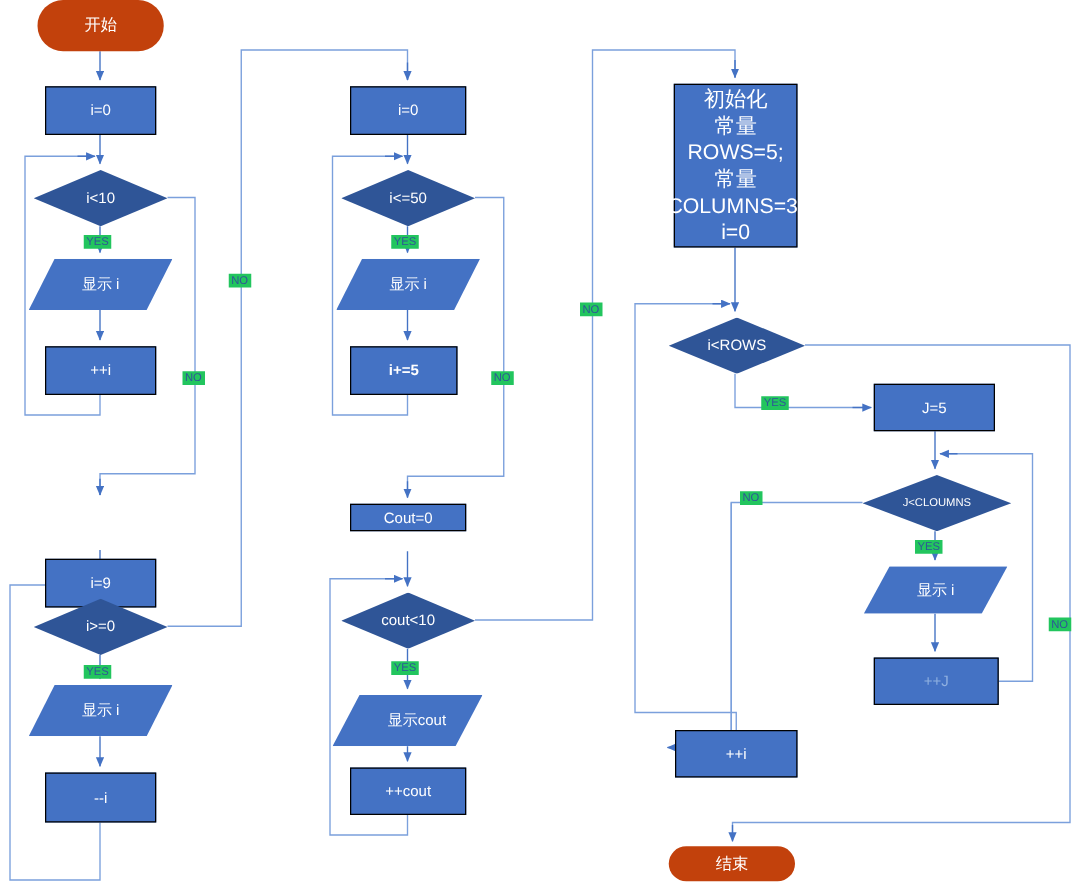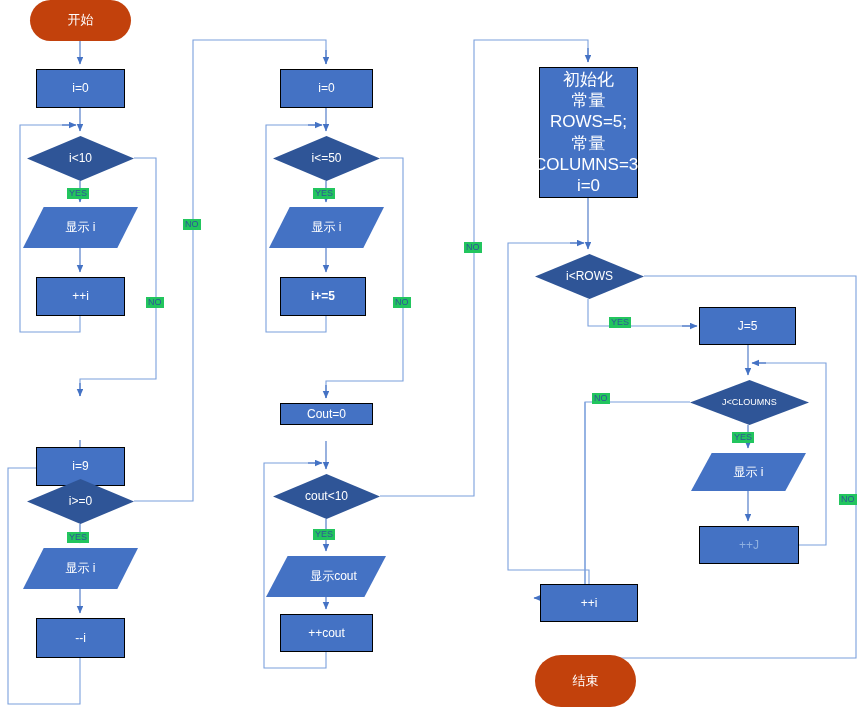"结束" div.node { height: 52px -> 28px; top: 655px -> 677px }
